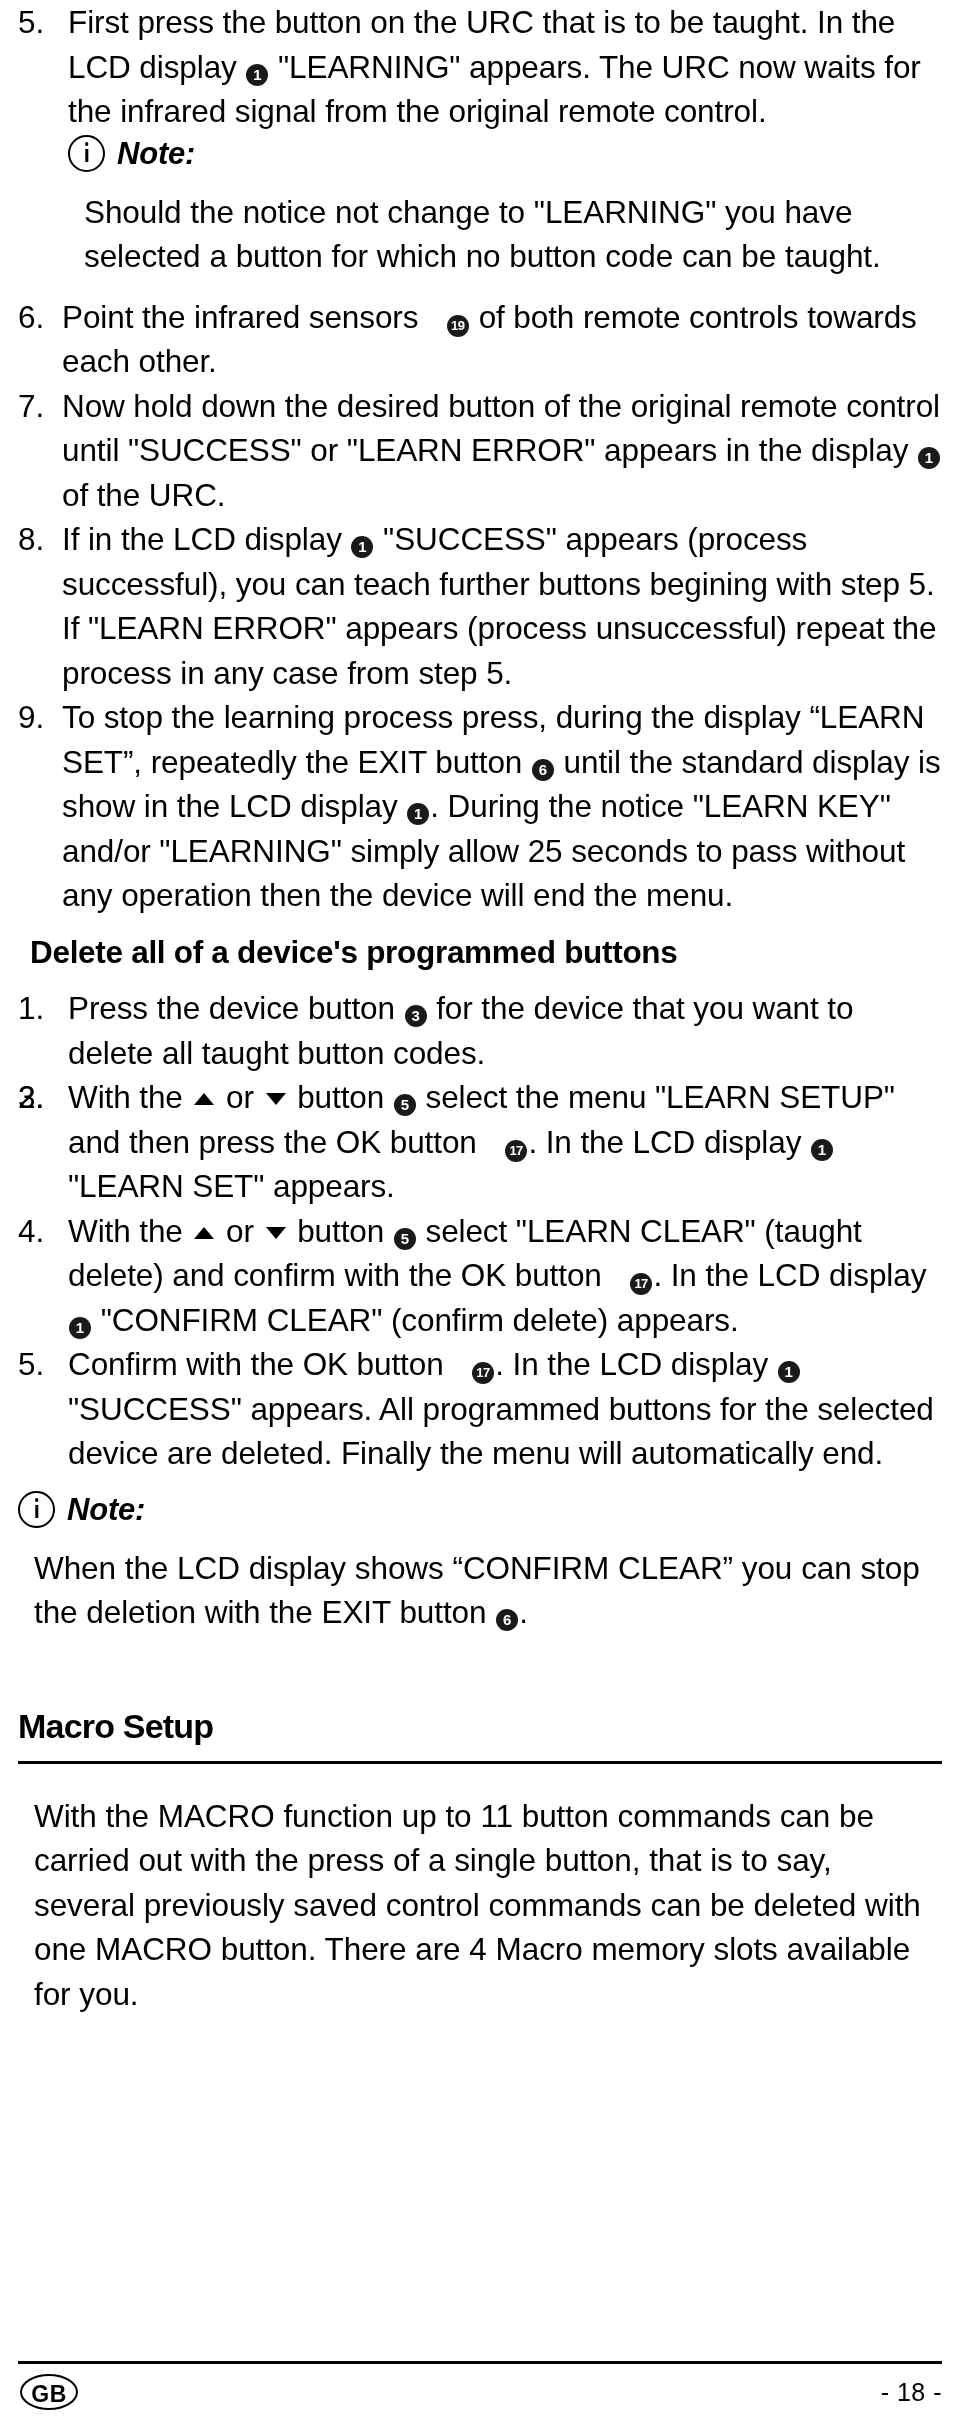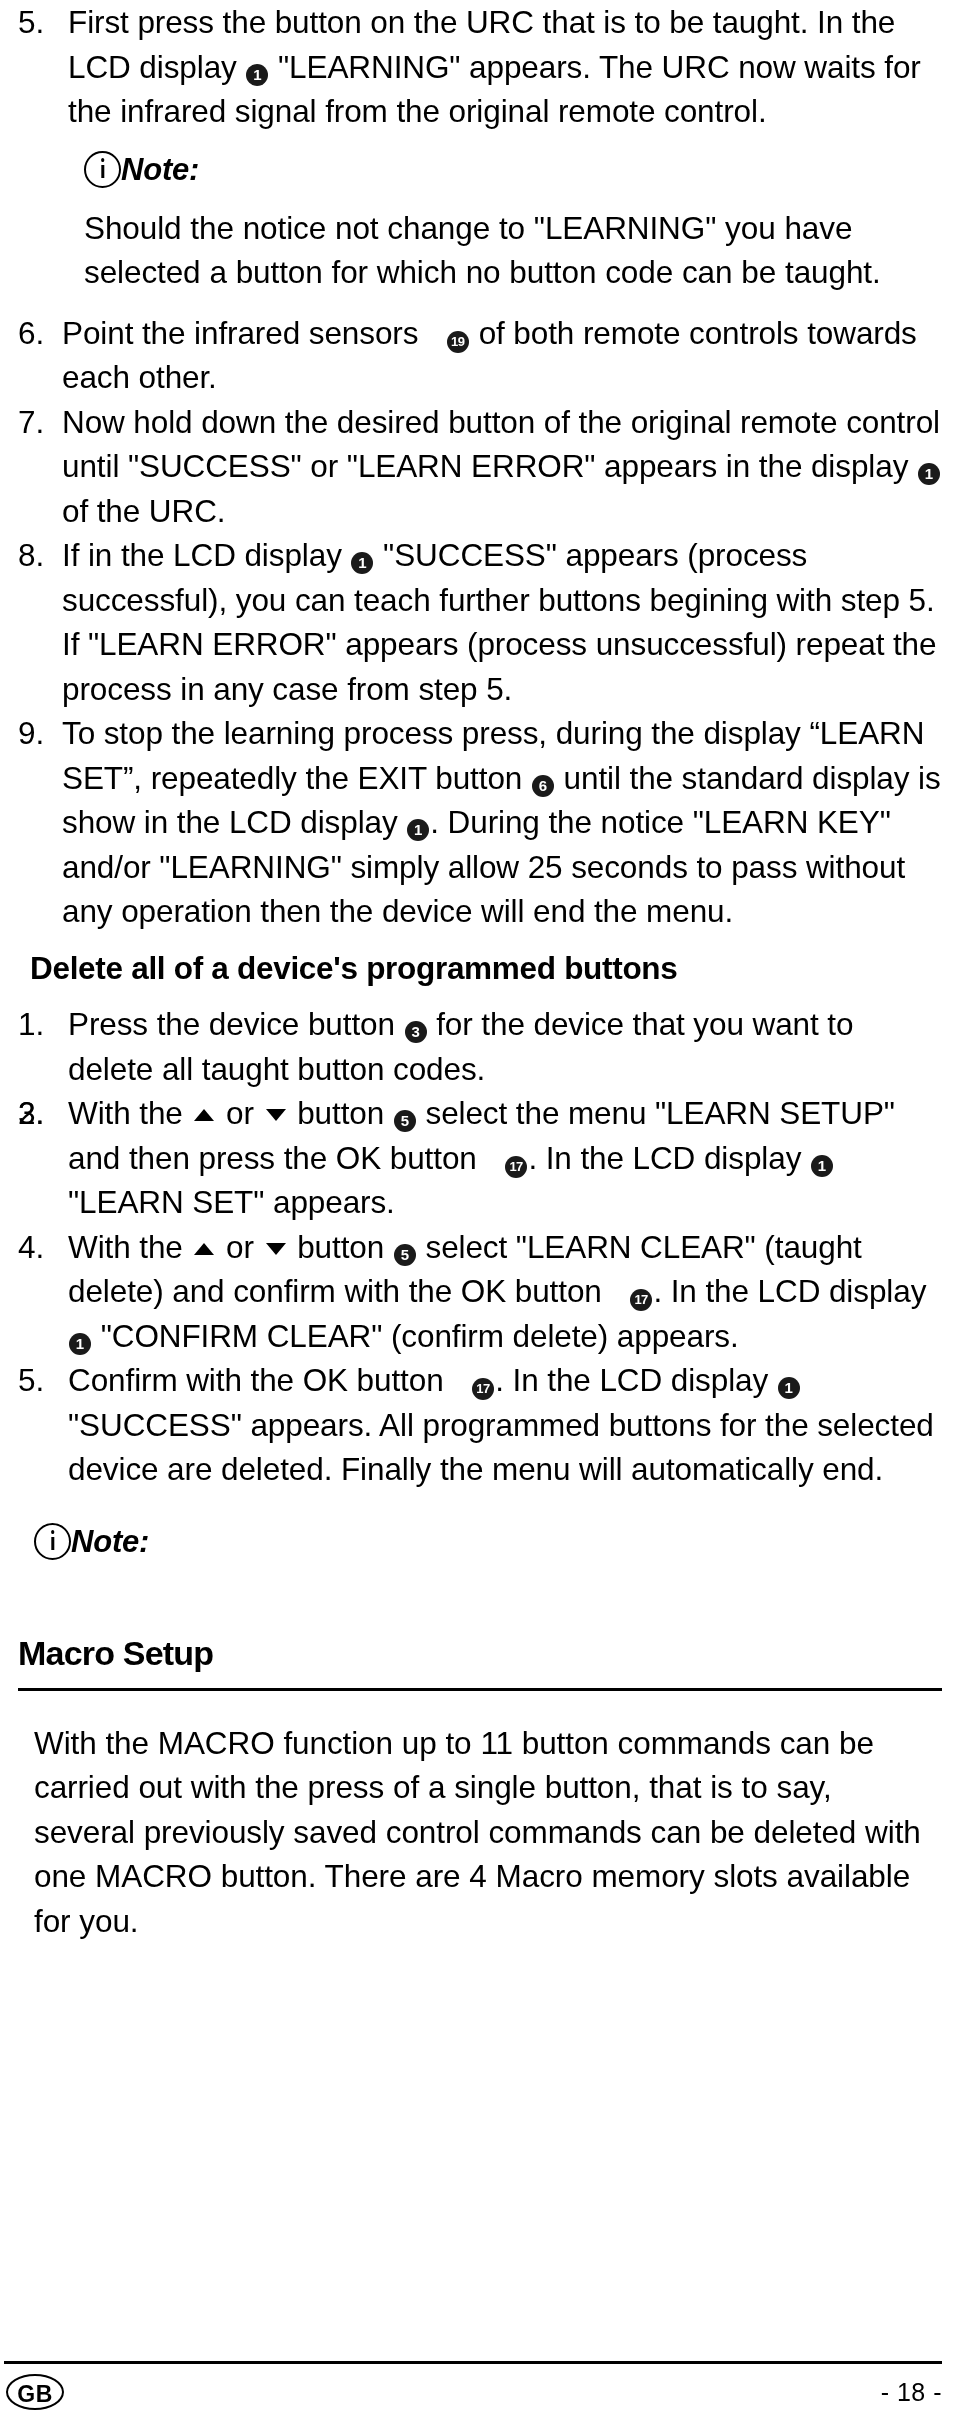"Note:" .note-head { gap: none -> 12px; margin: 16px -> 0 }
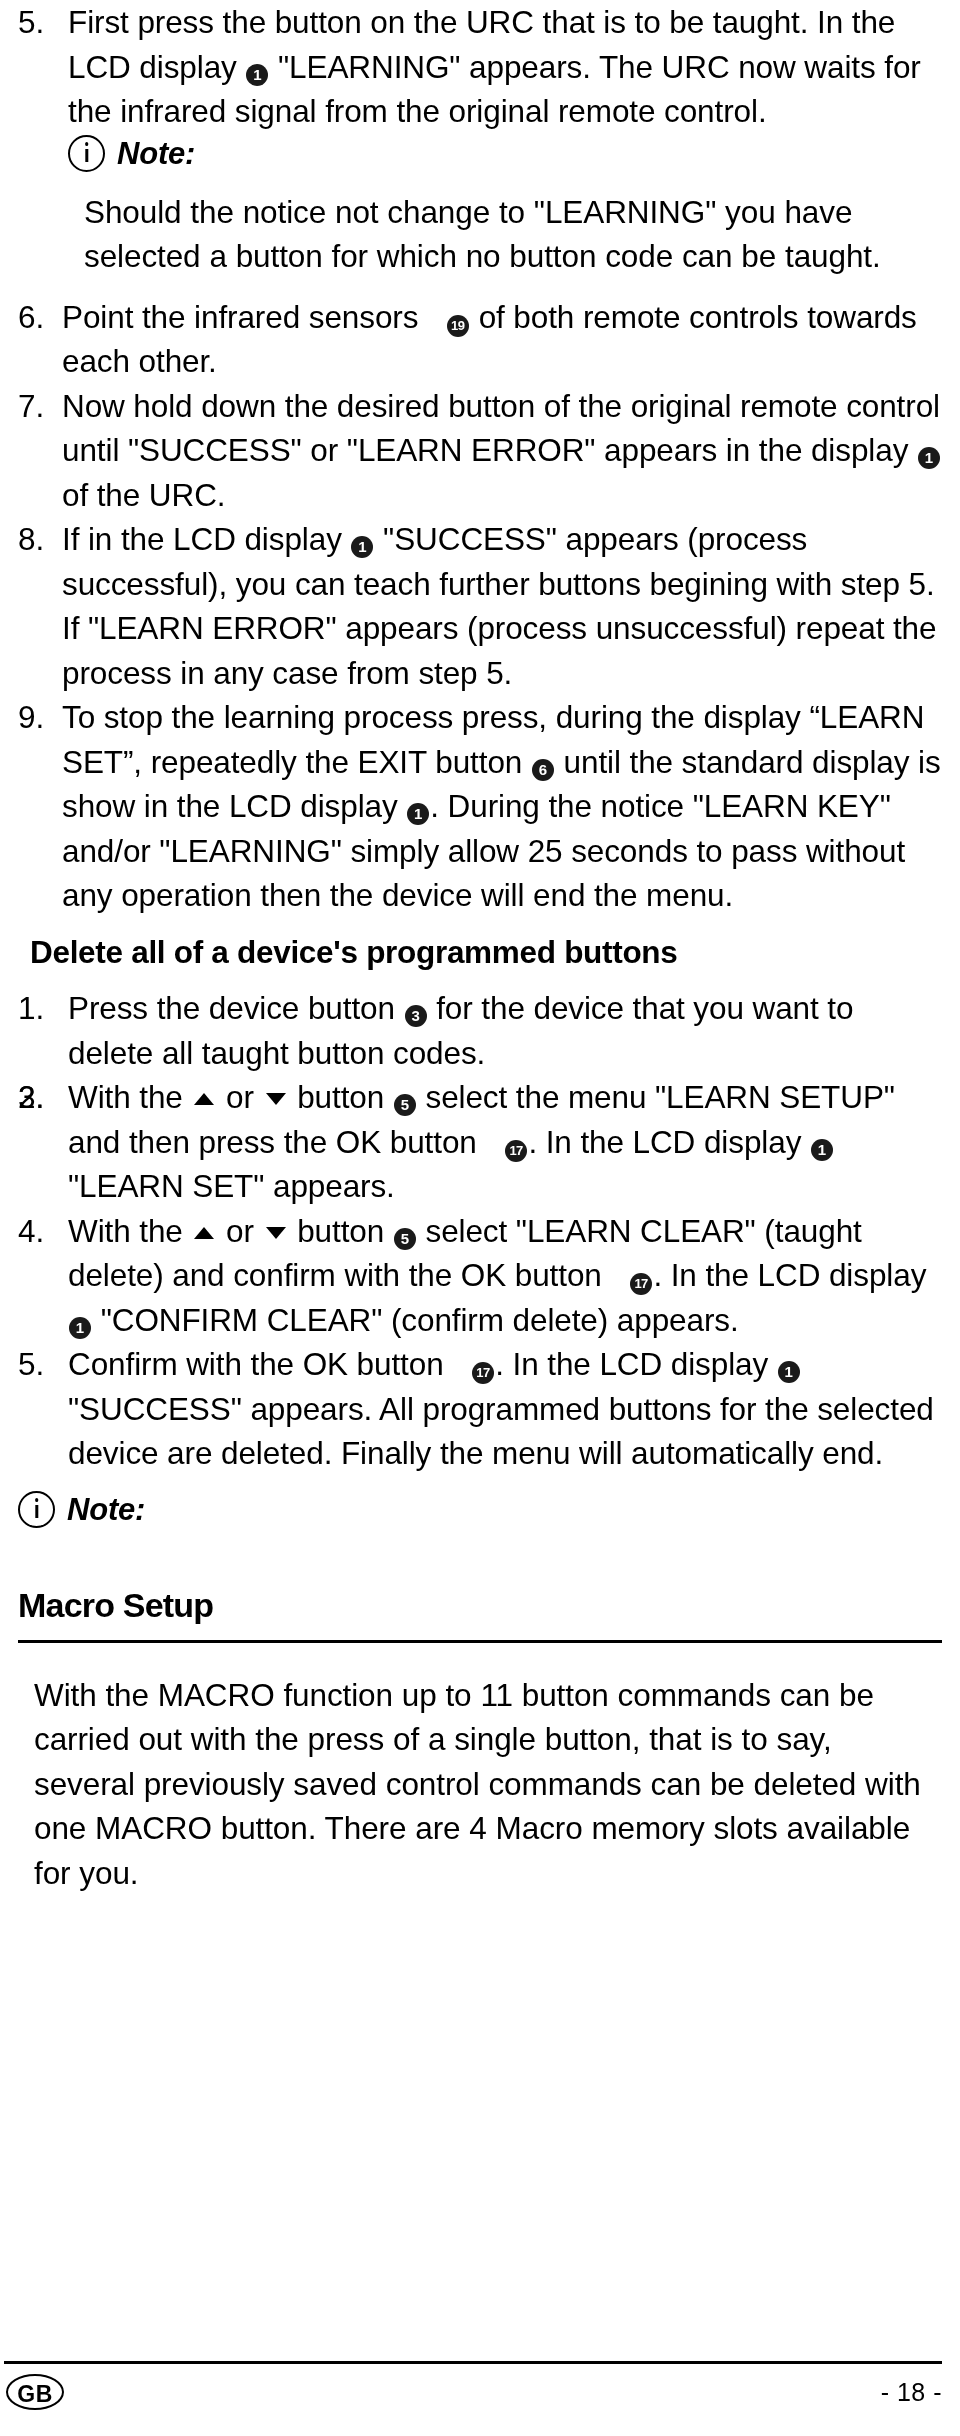"When the LCD display shows" p.para { html: none -> <p><span>When the LCD display shows “CONFIRM CLEAR” you can stop the deletion with the EXIT button </span><span>6</span><span>.</span></p> }
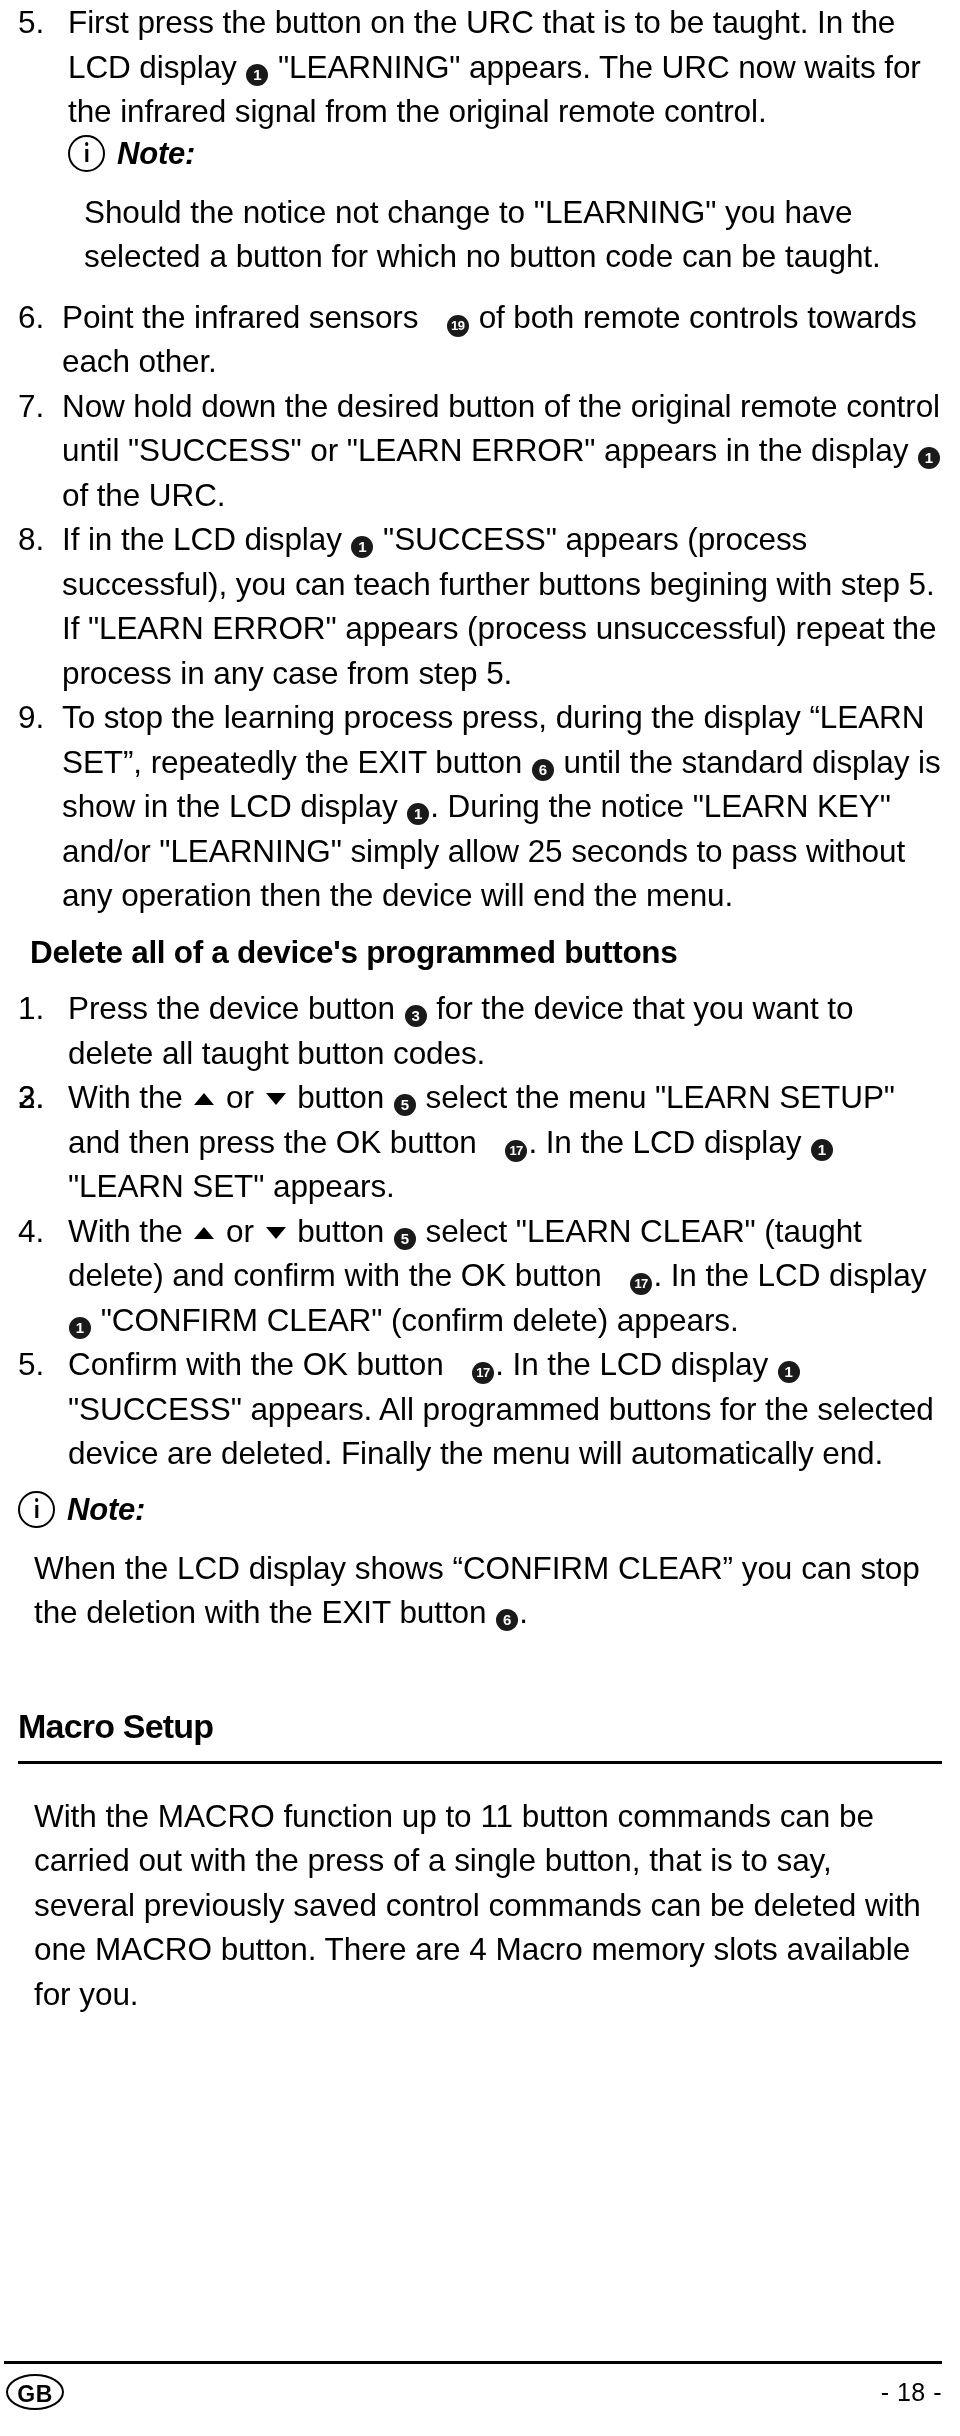"GB" .footer { left: 4px -> 18px }
